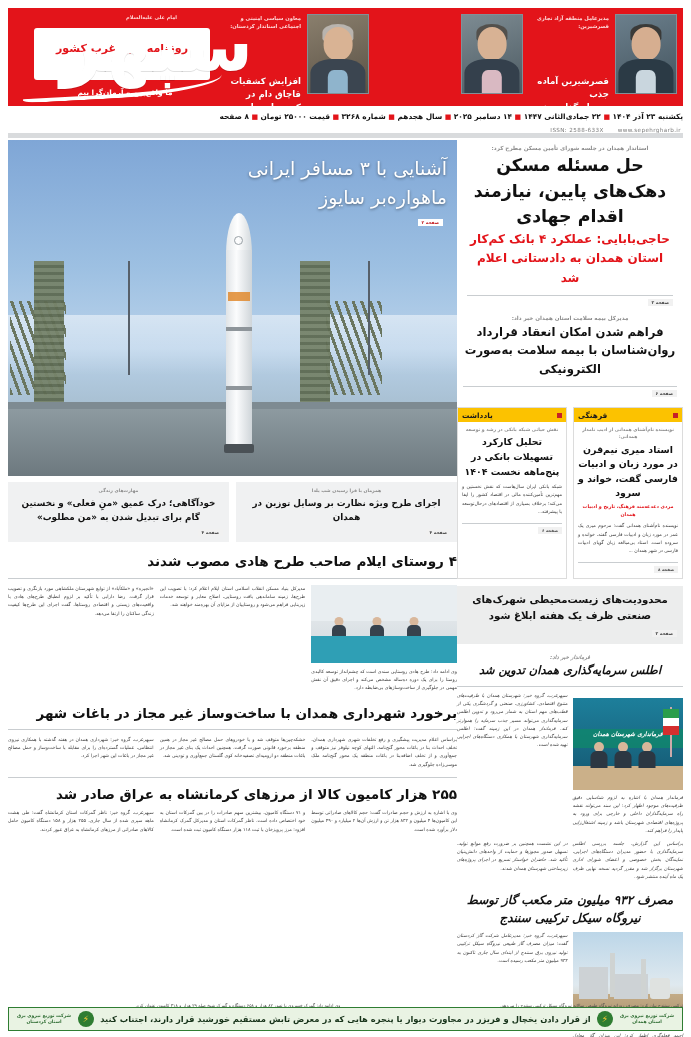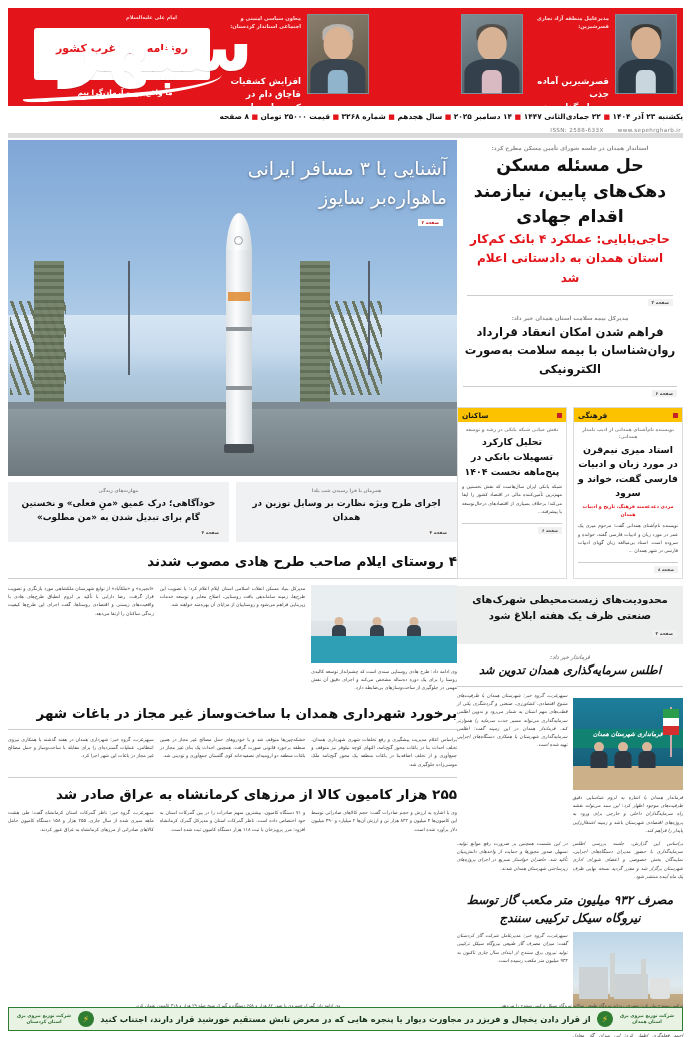"ساکنان" span.lbl { text: ساکنان -> یادداشت }
